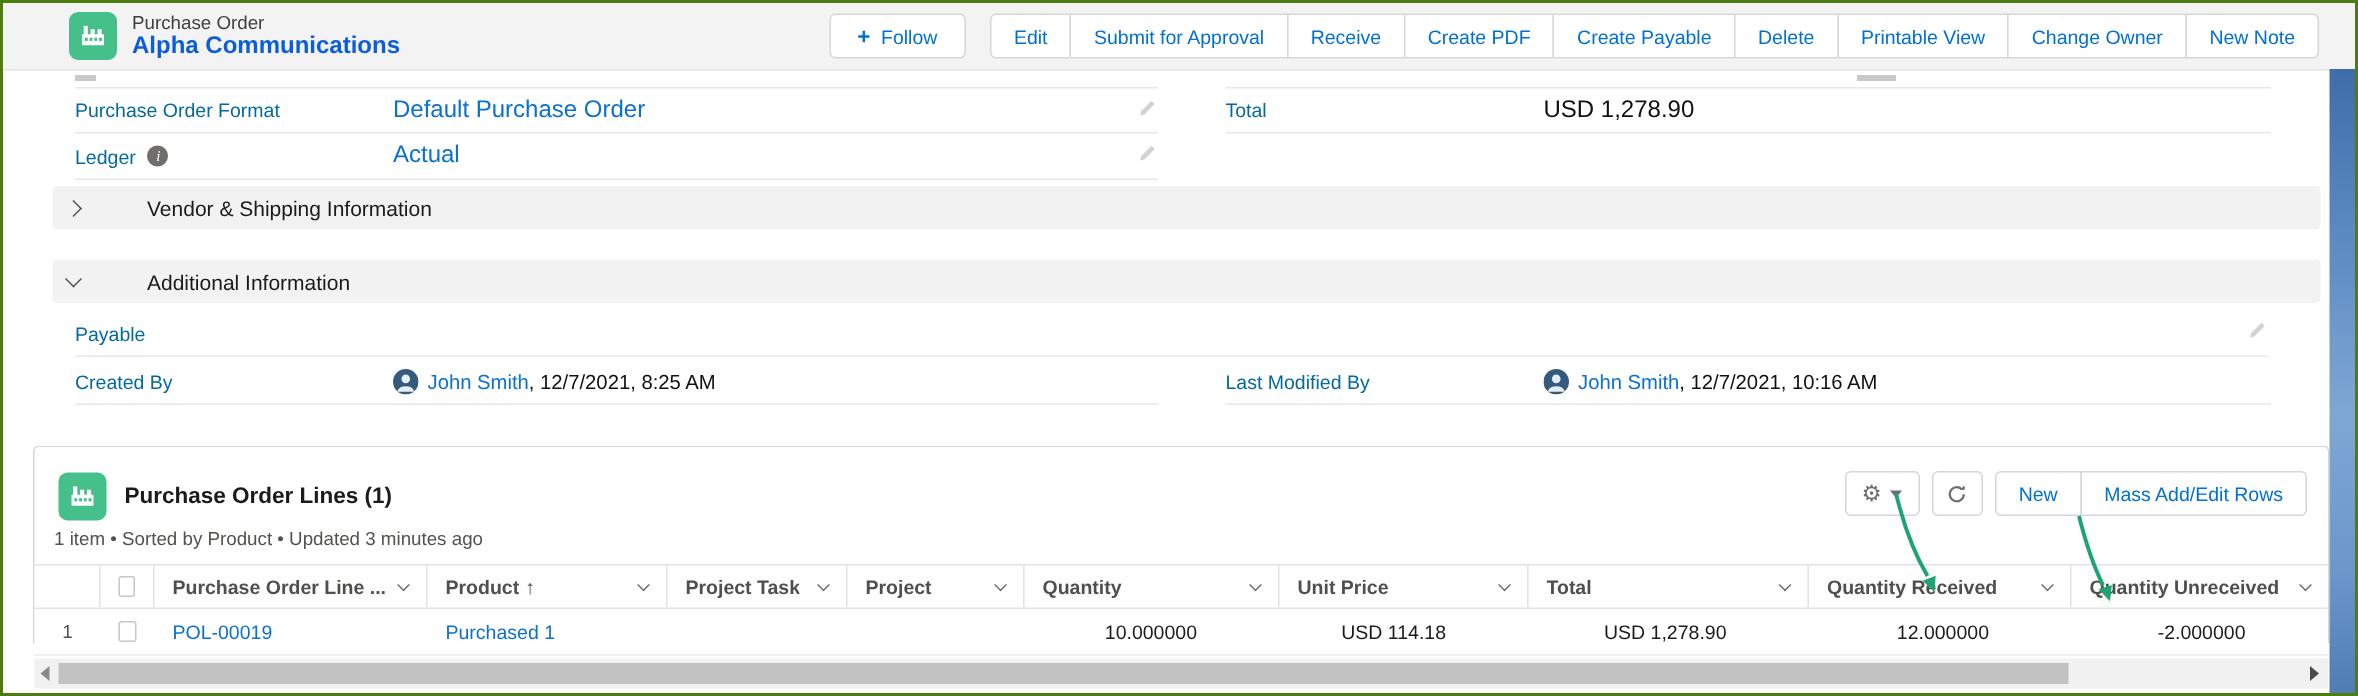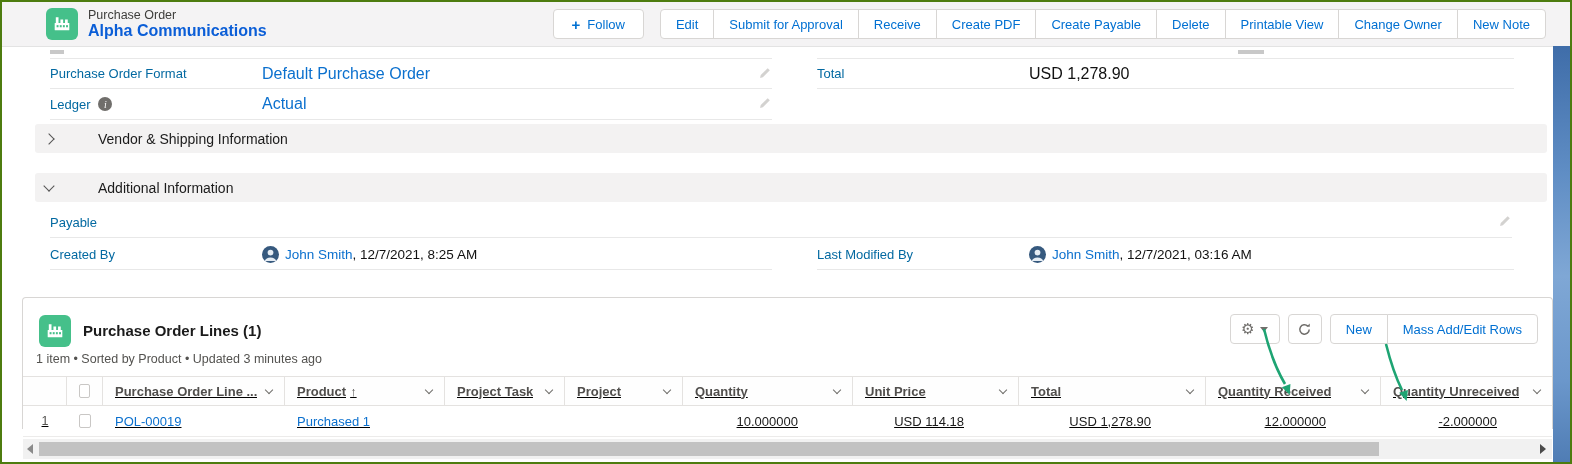", 12/7/2021, 03:16 AM" span.audit-rest { text: 03:16 -> 10:16 }
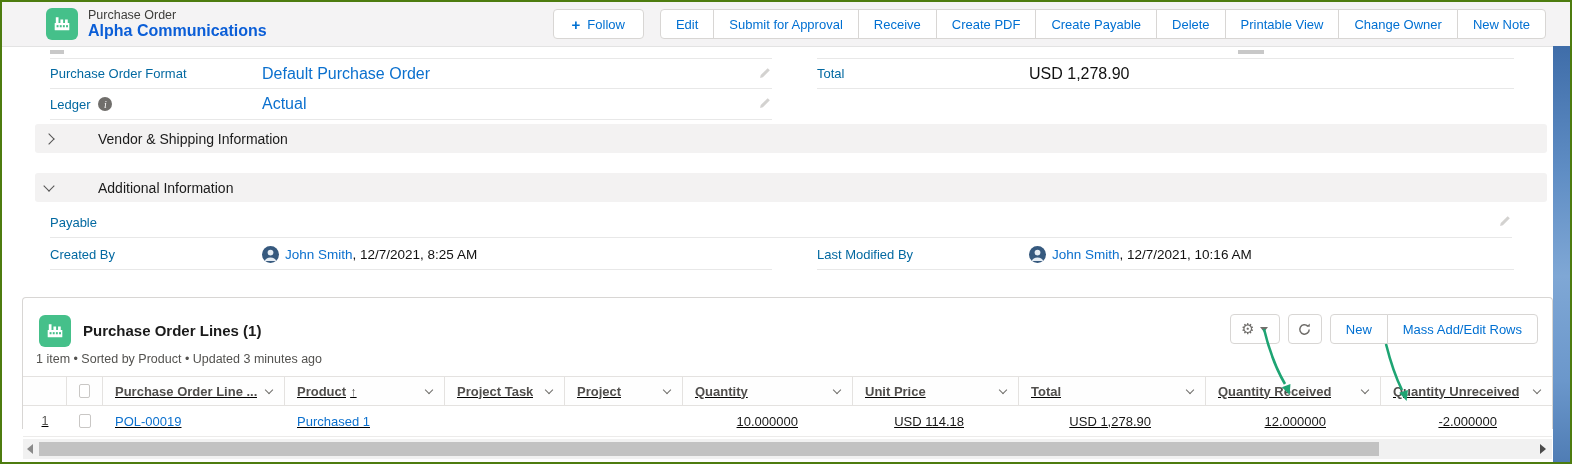"Purchase Order Lines (1)" .card { text-decoration: underline -> none }
